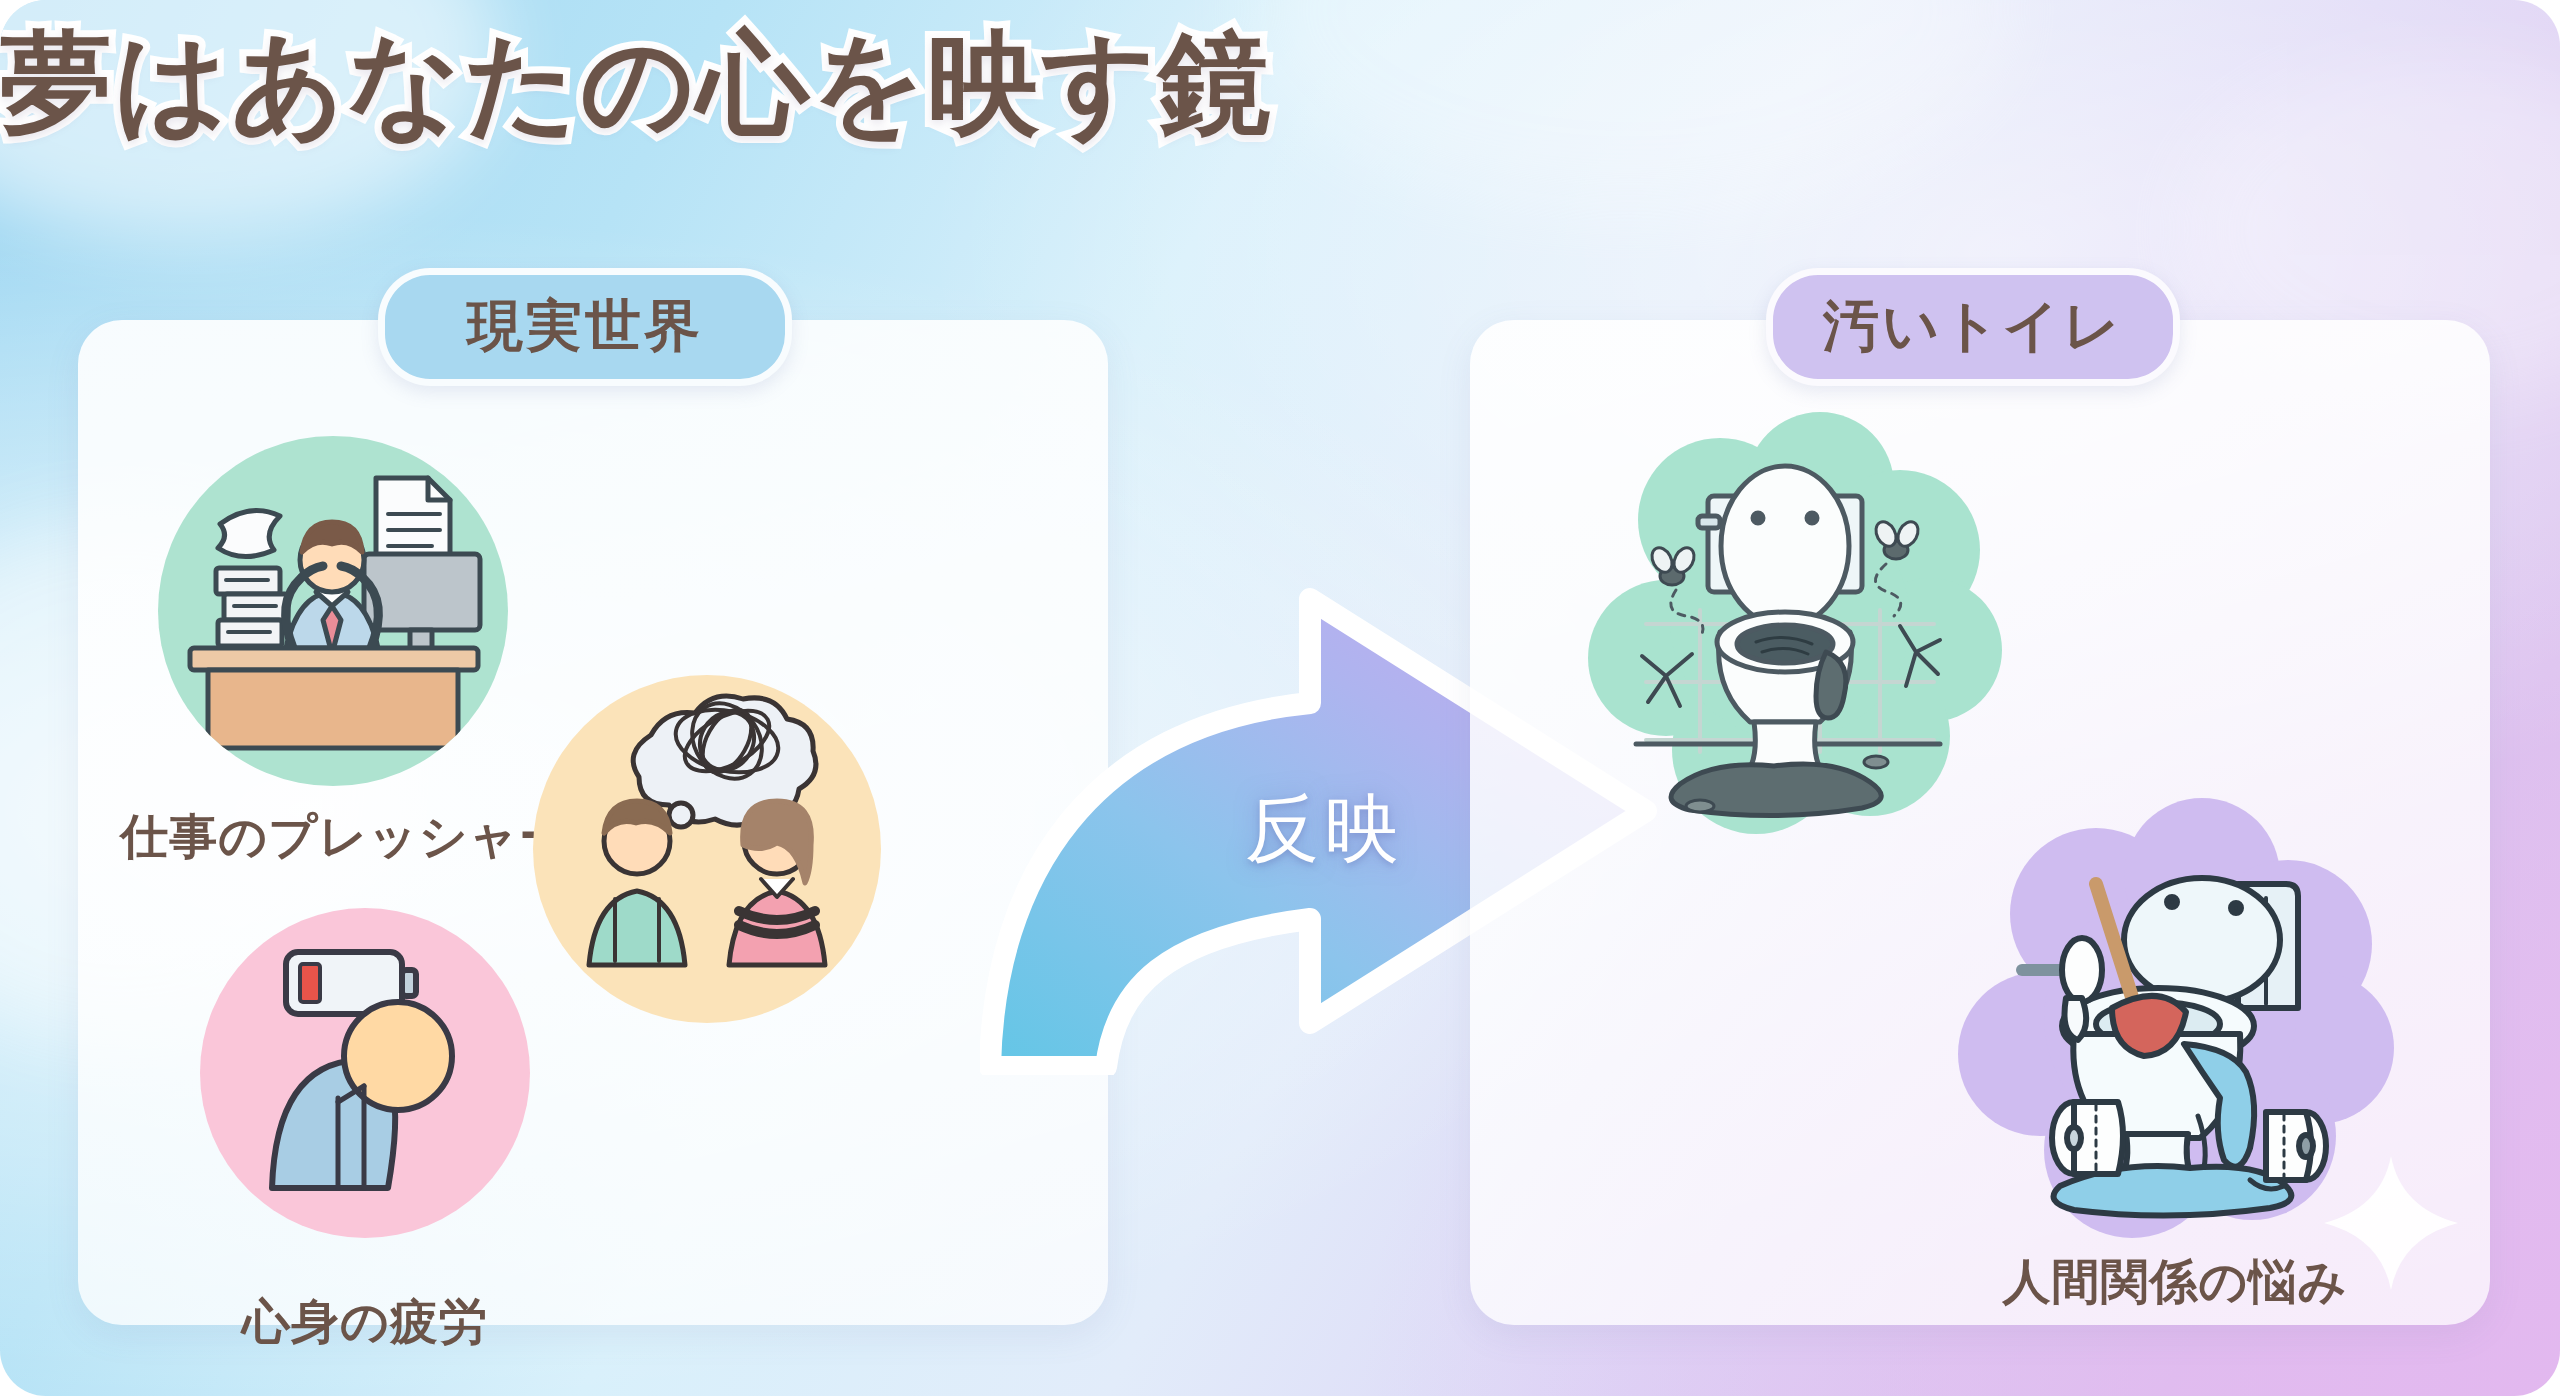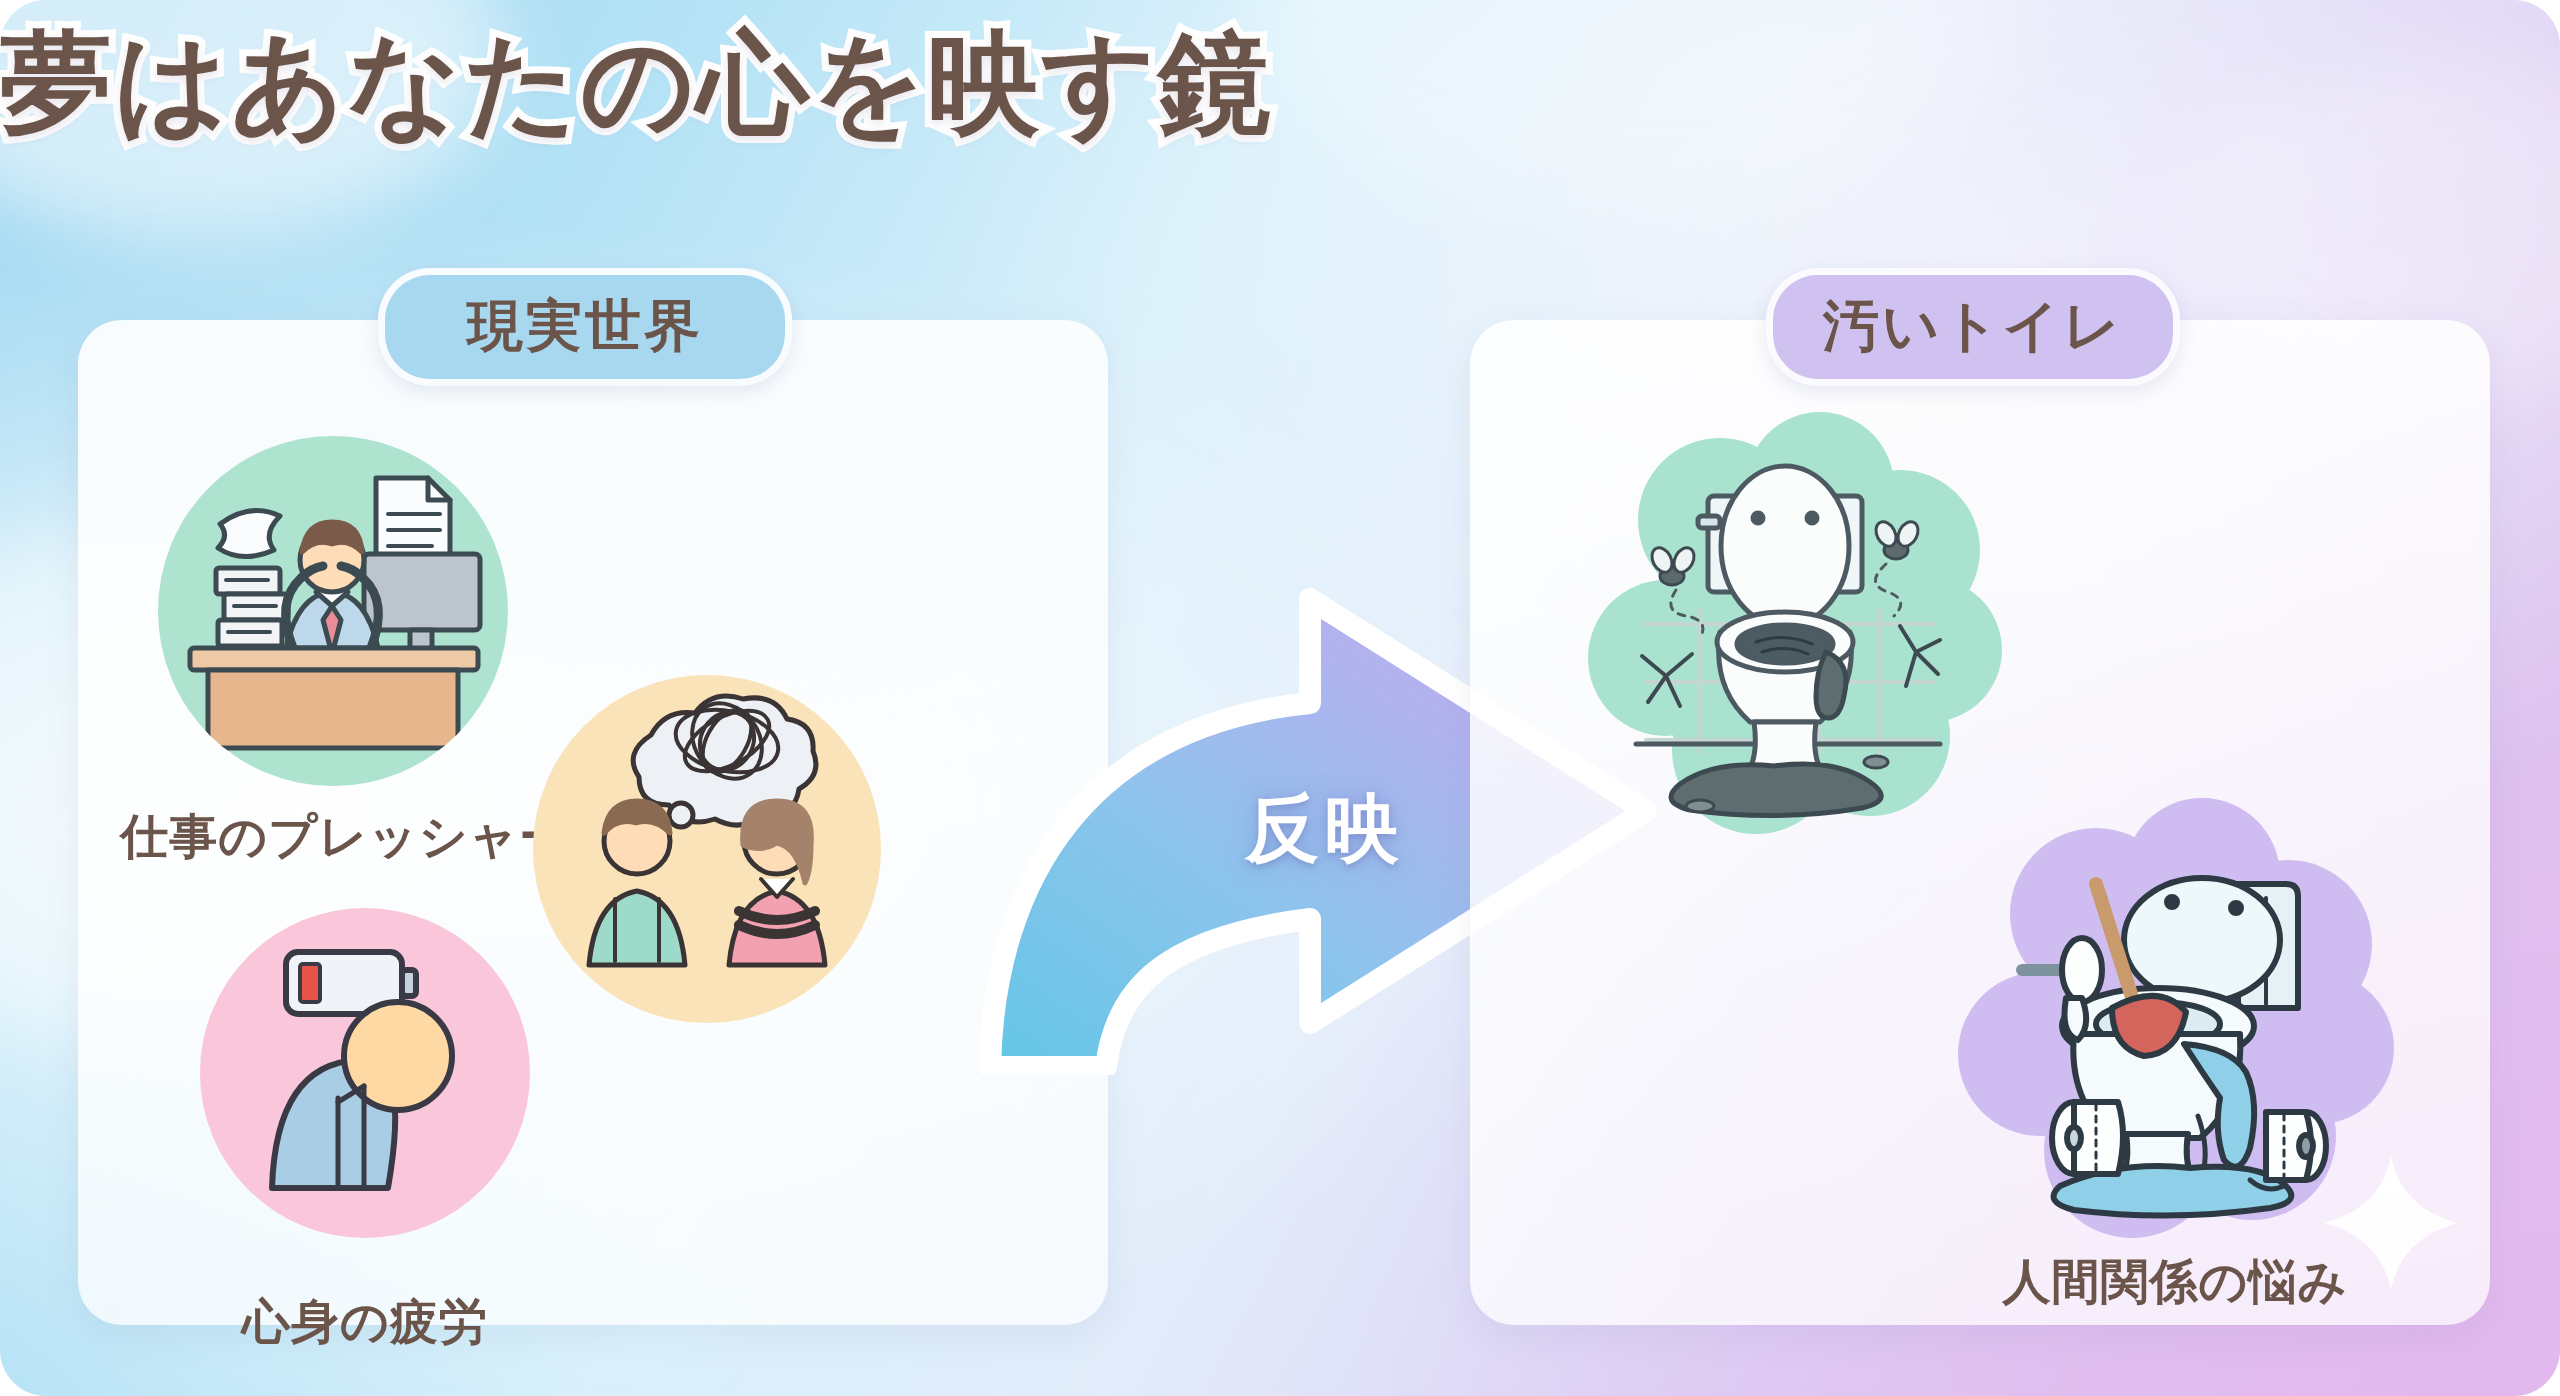"反映" .arrow-label { font-weight: bold -> normal }
